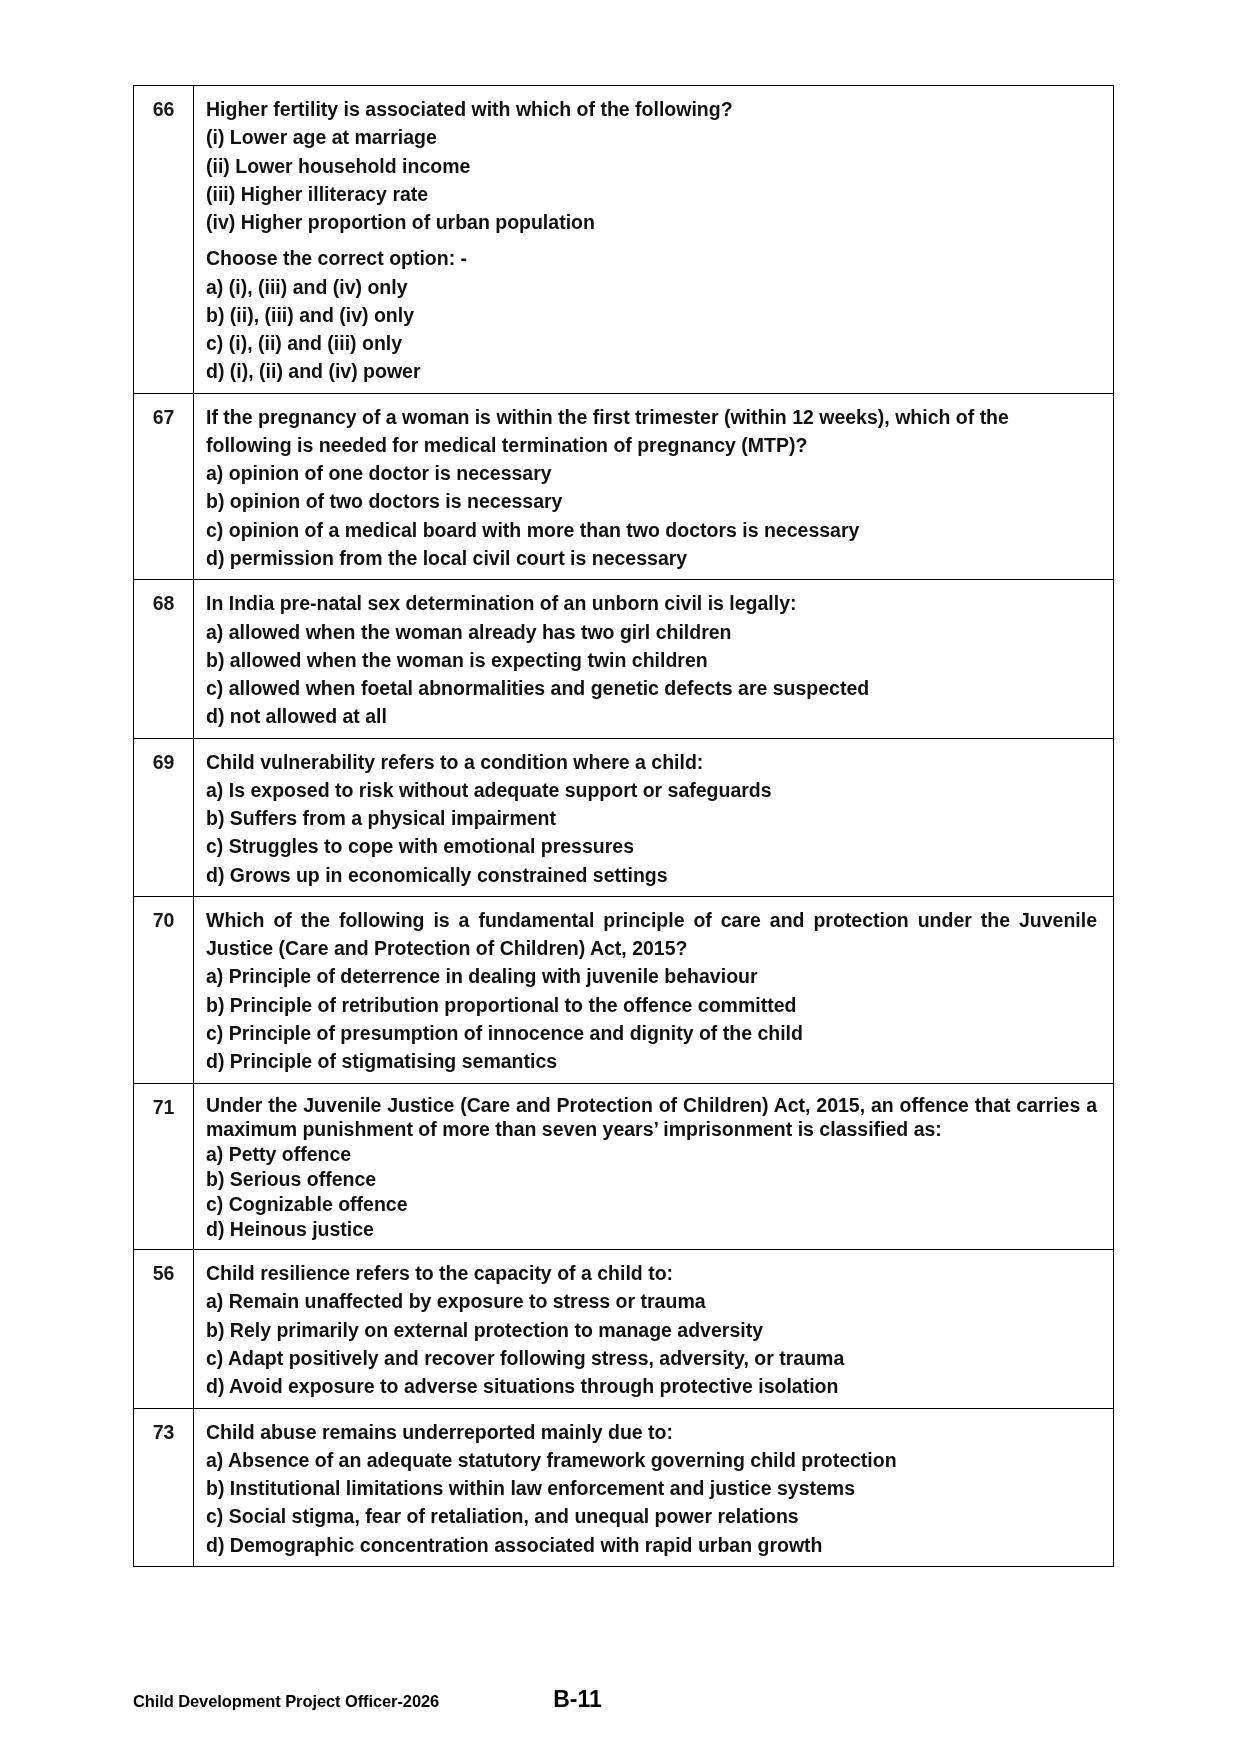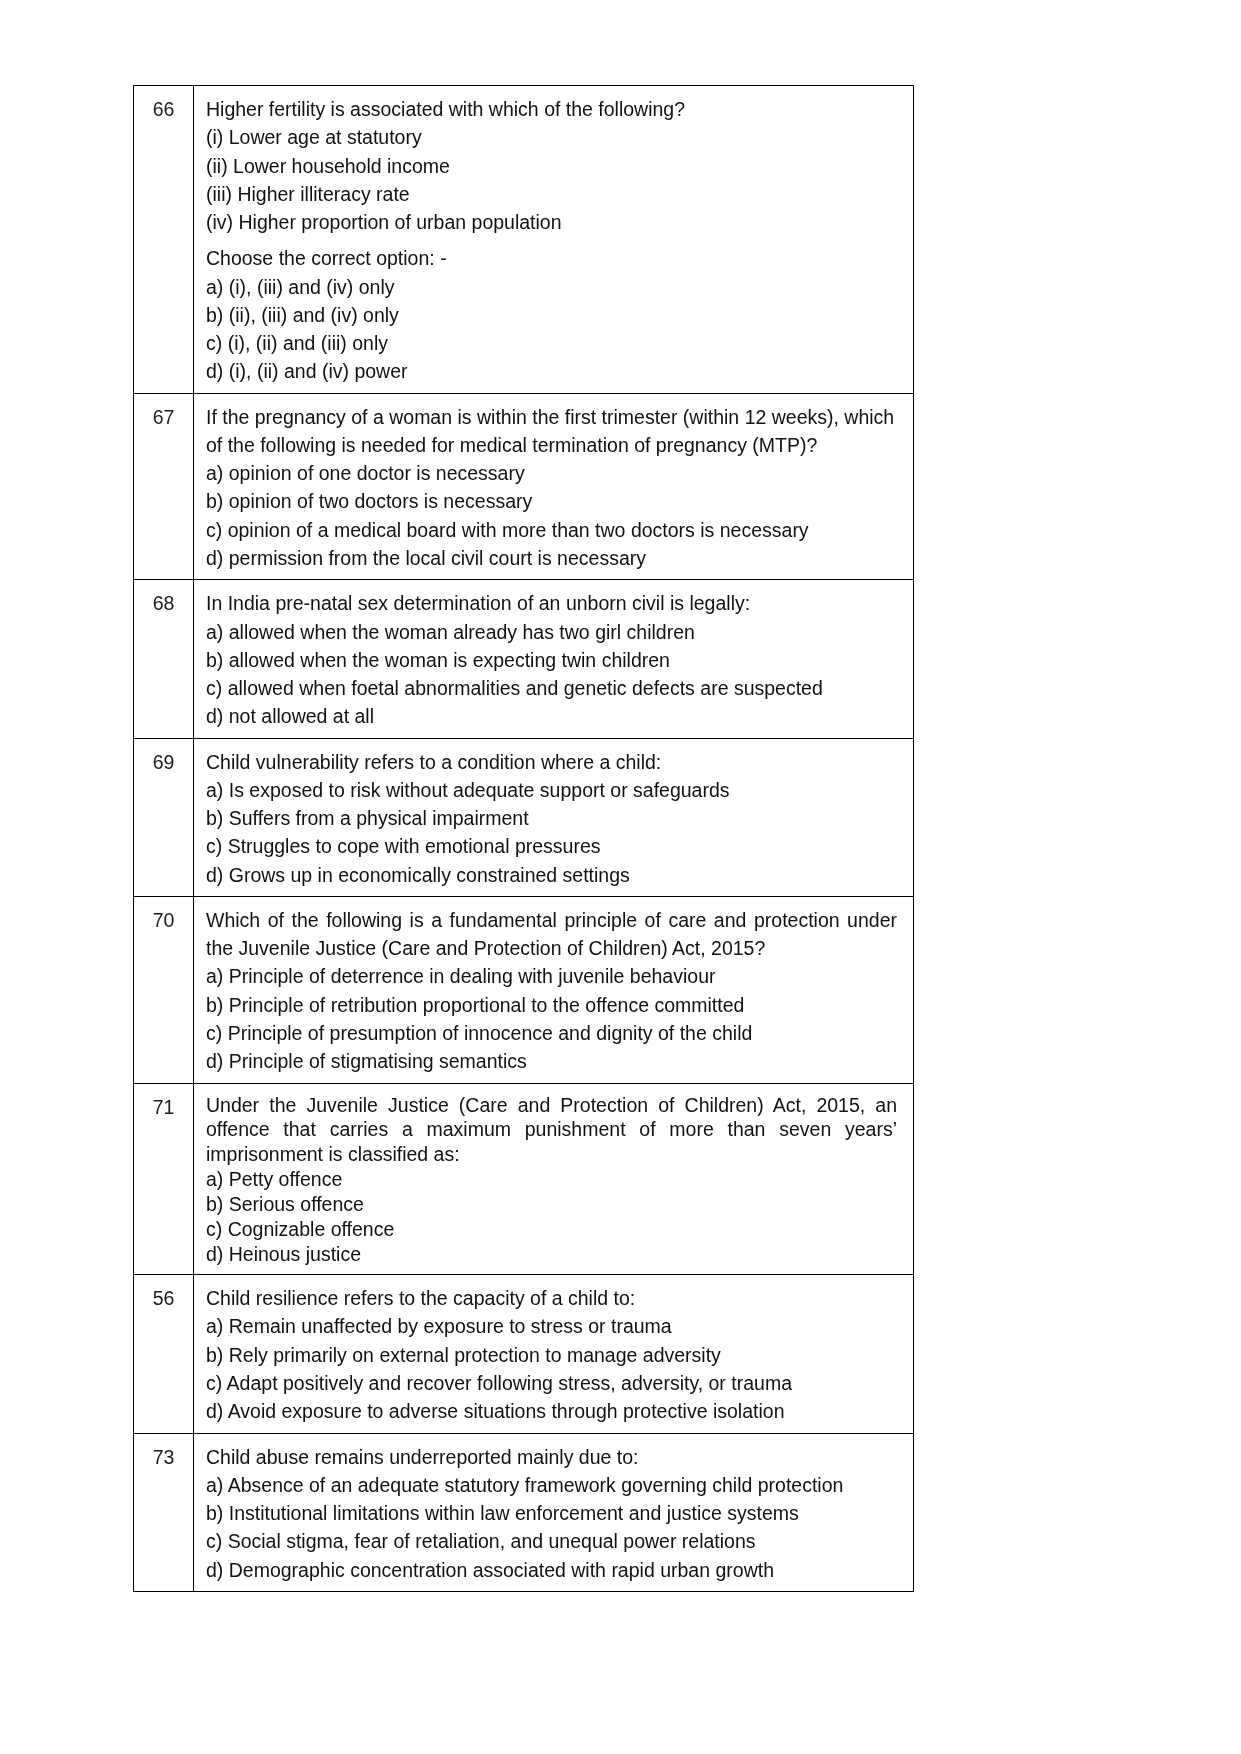"66" .qtable { font-weight: none -> bold; width: 781px -> 981px }
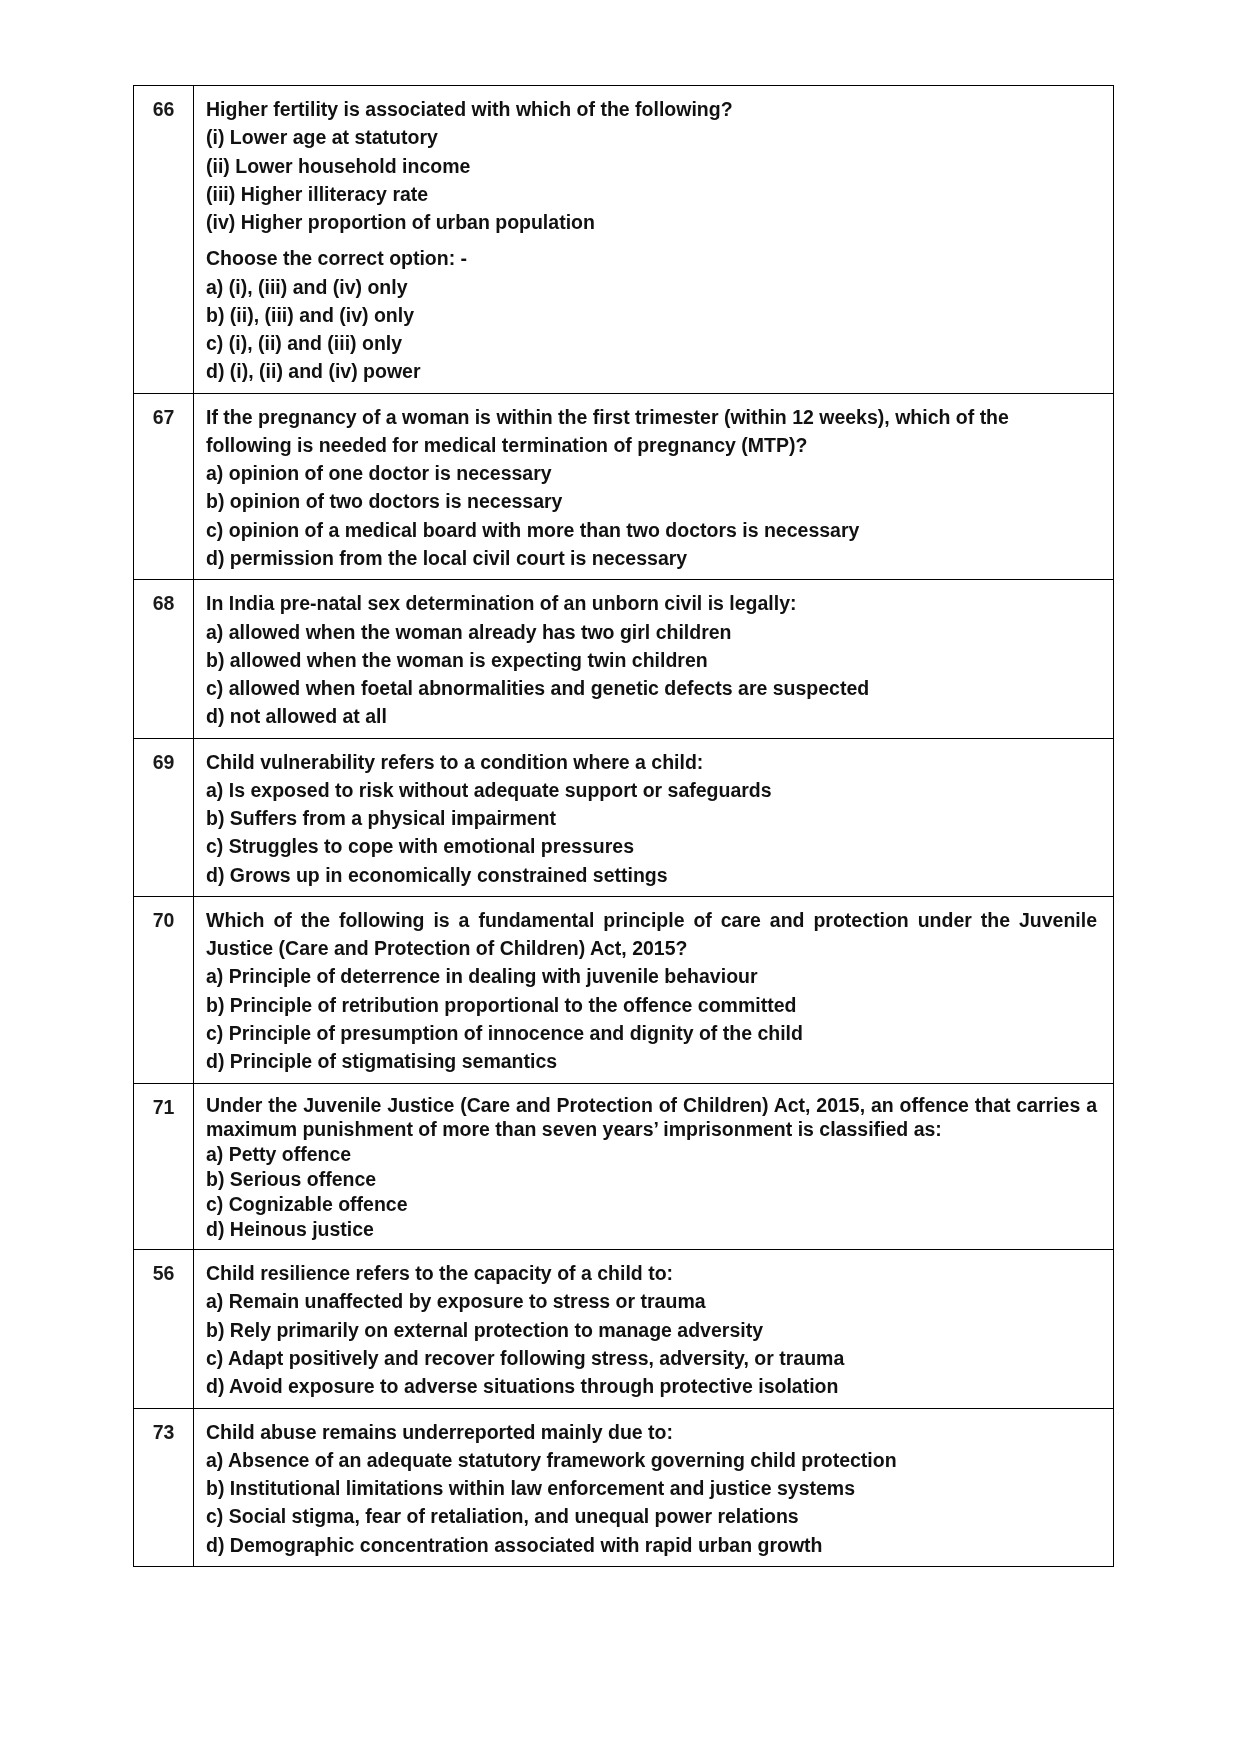"(i) Lower age at statutory" div.qline { text: statutory -> marriage }
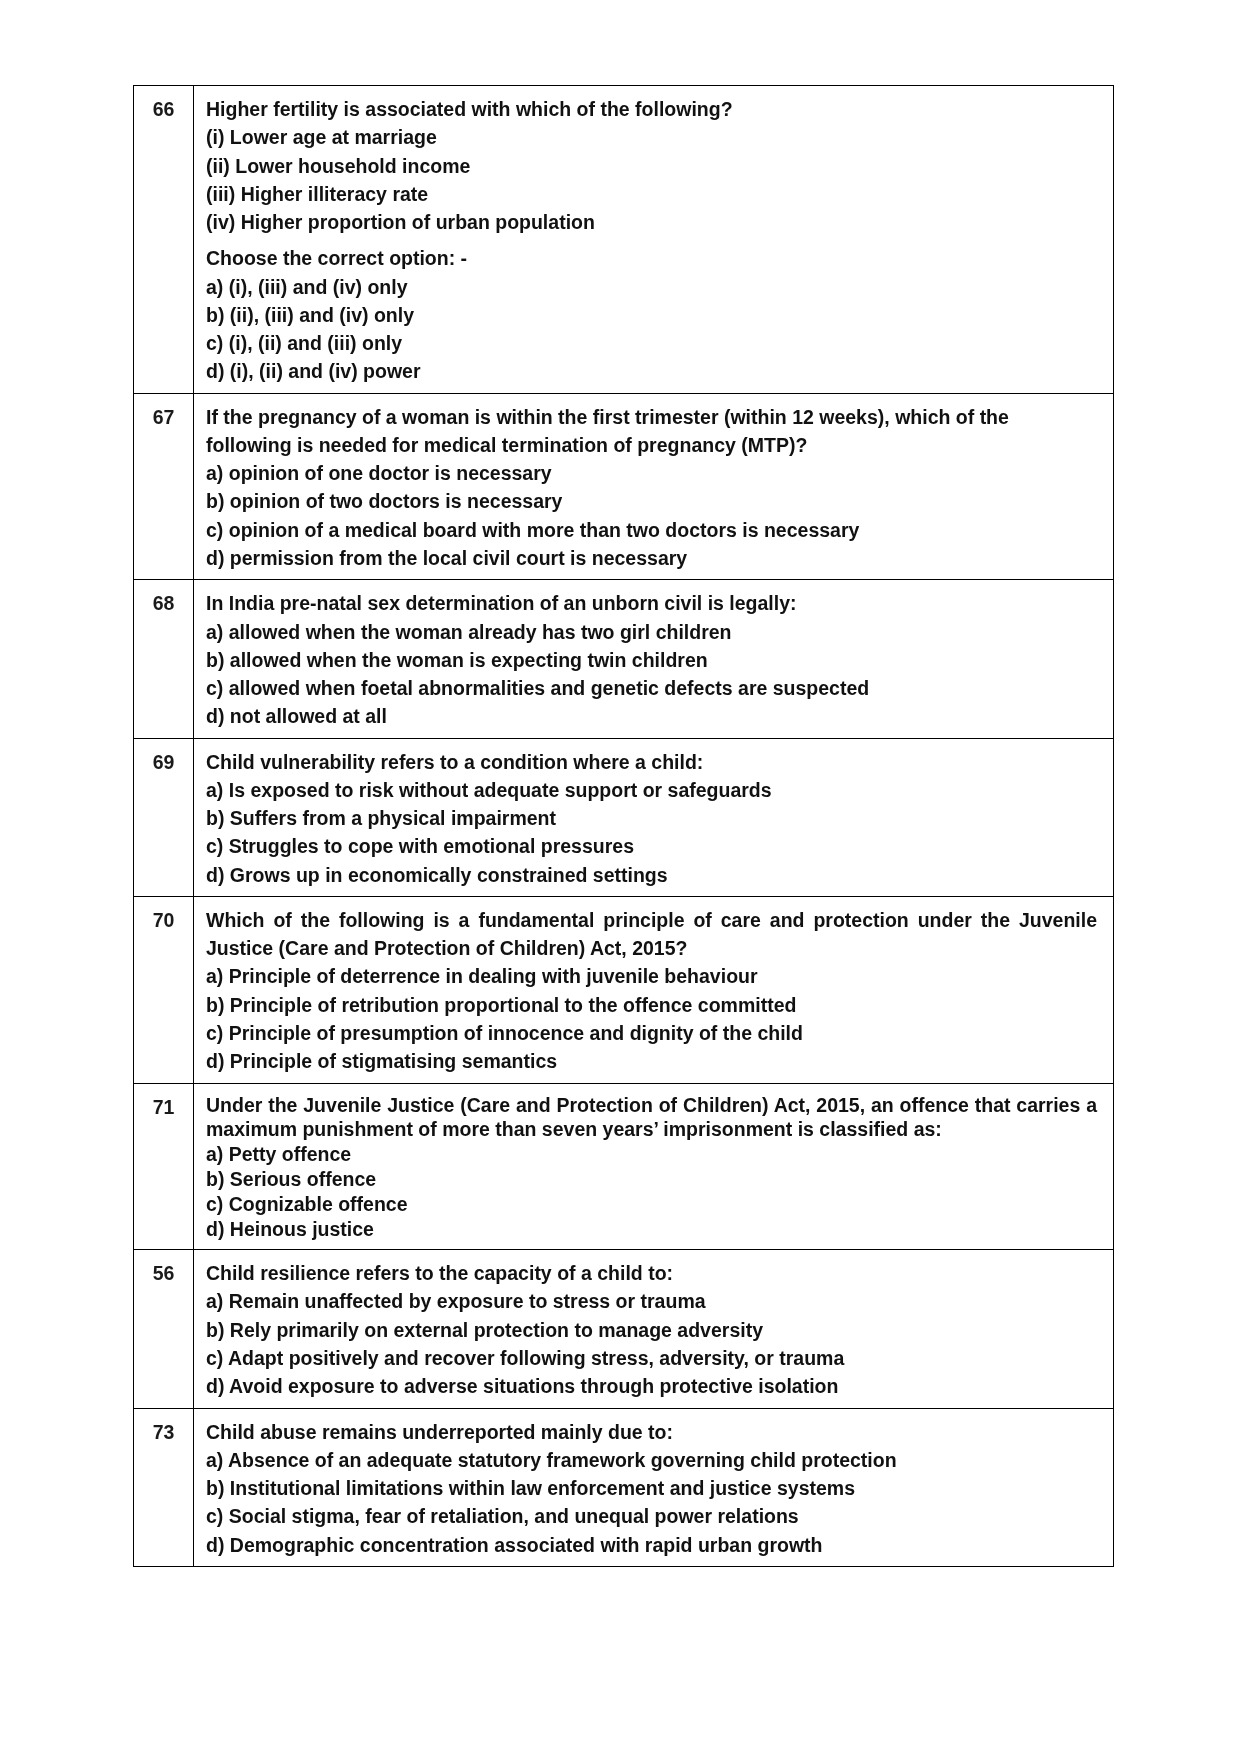"Child Development Project Officer-2026" div.footer { html: none -> <div> <div>Child Development Project Officer-2026</div> <div>B-11</div> </div> }
